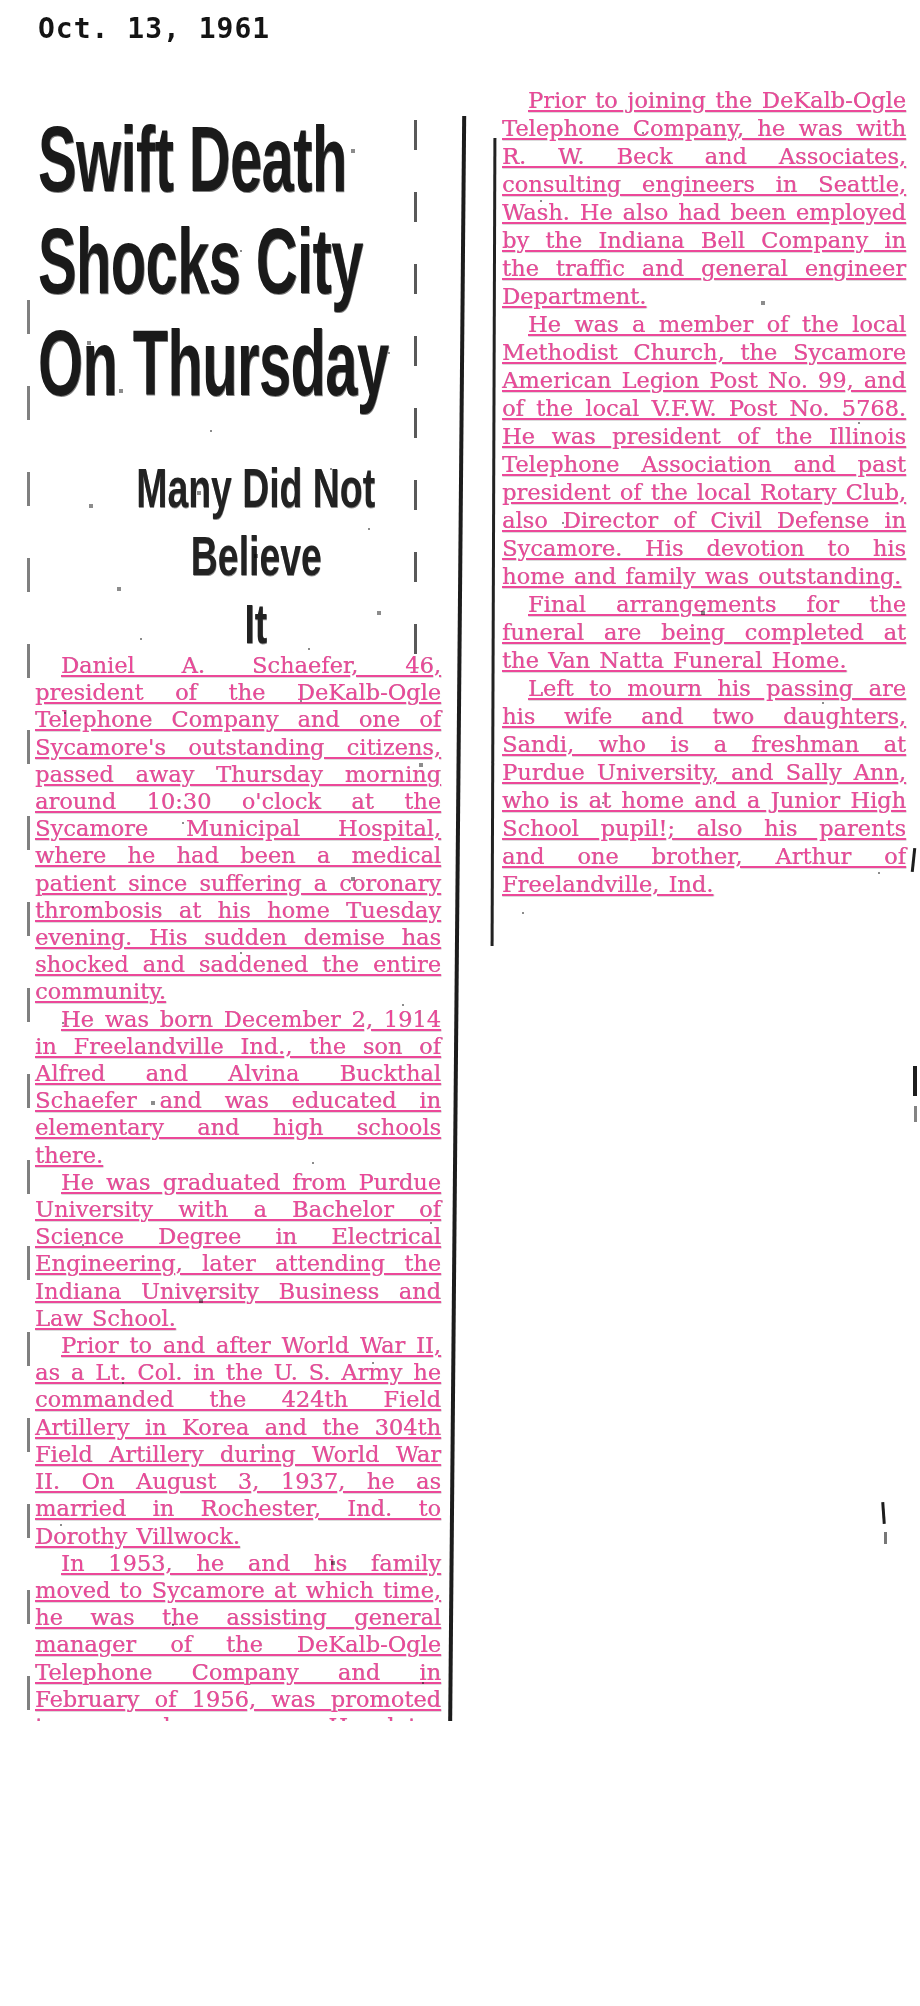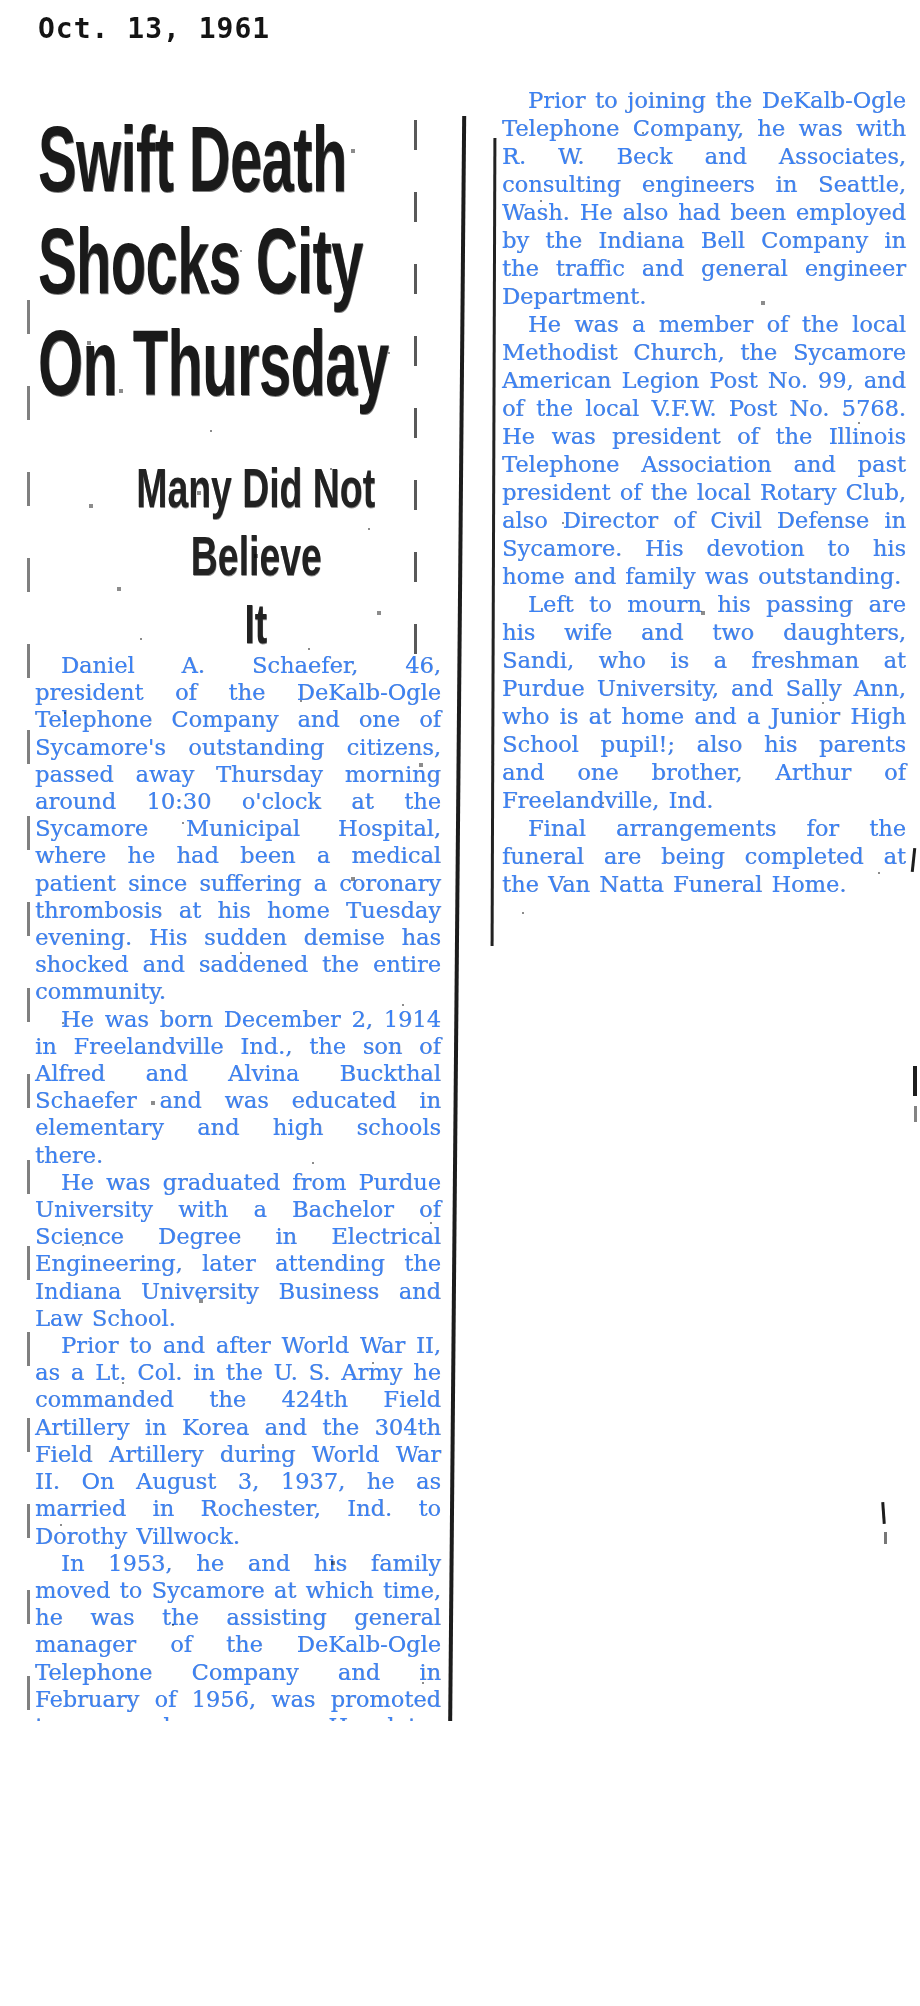"Prior to joining the DeKalb-Ogle" .body-text { color: #3b82f6 -> #ec4899; text-decoration: none -> underline }
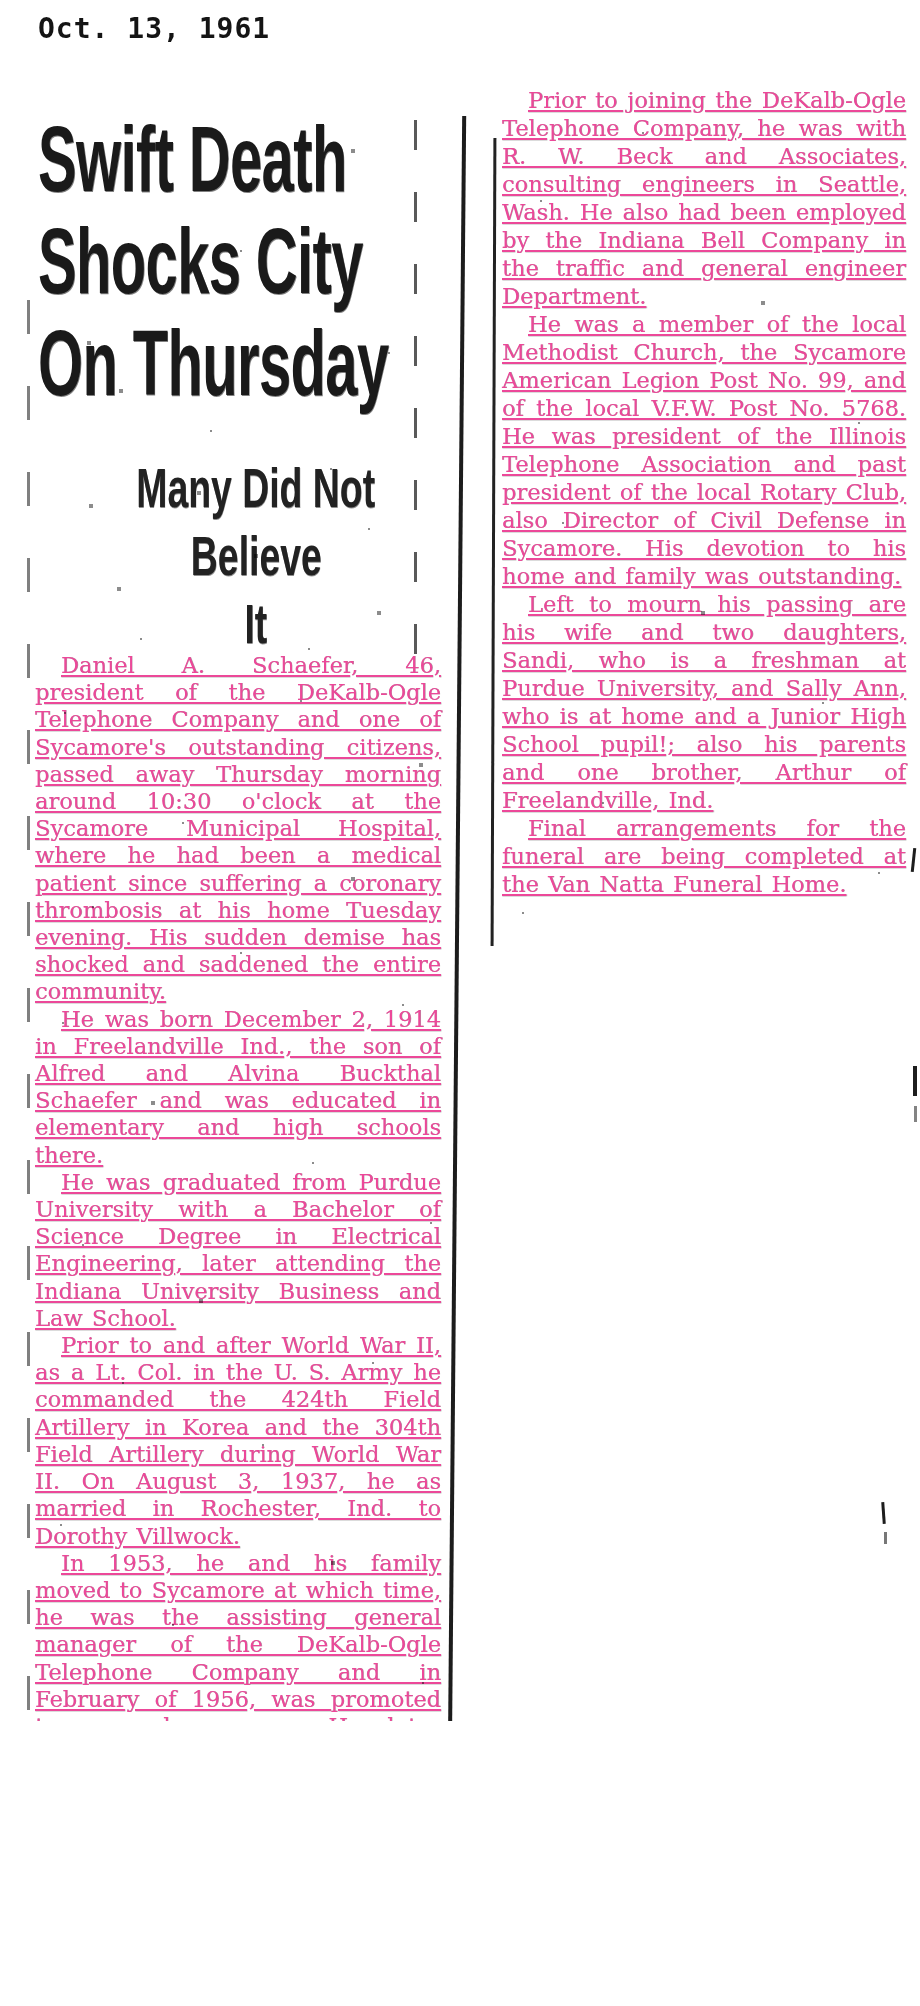"Left to mourn his passing" p { order: before "Final arrangements for the funeral" -> after "Final arrangements for the funeral" }
